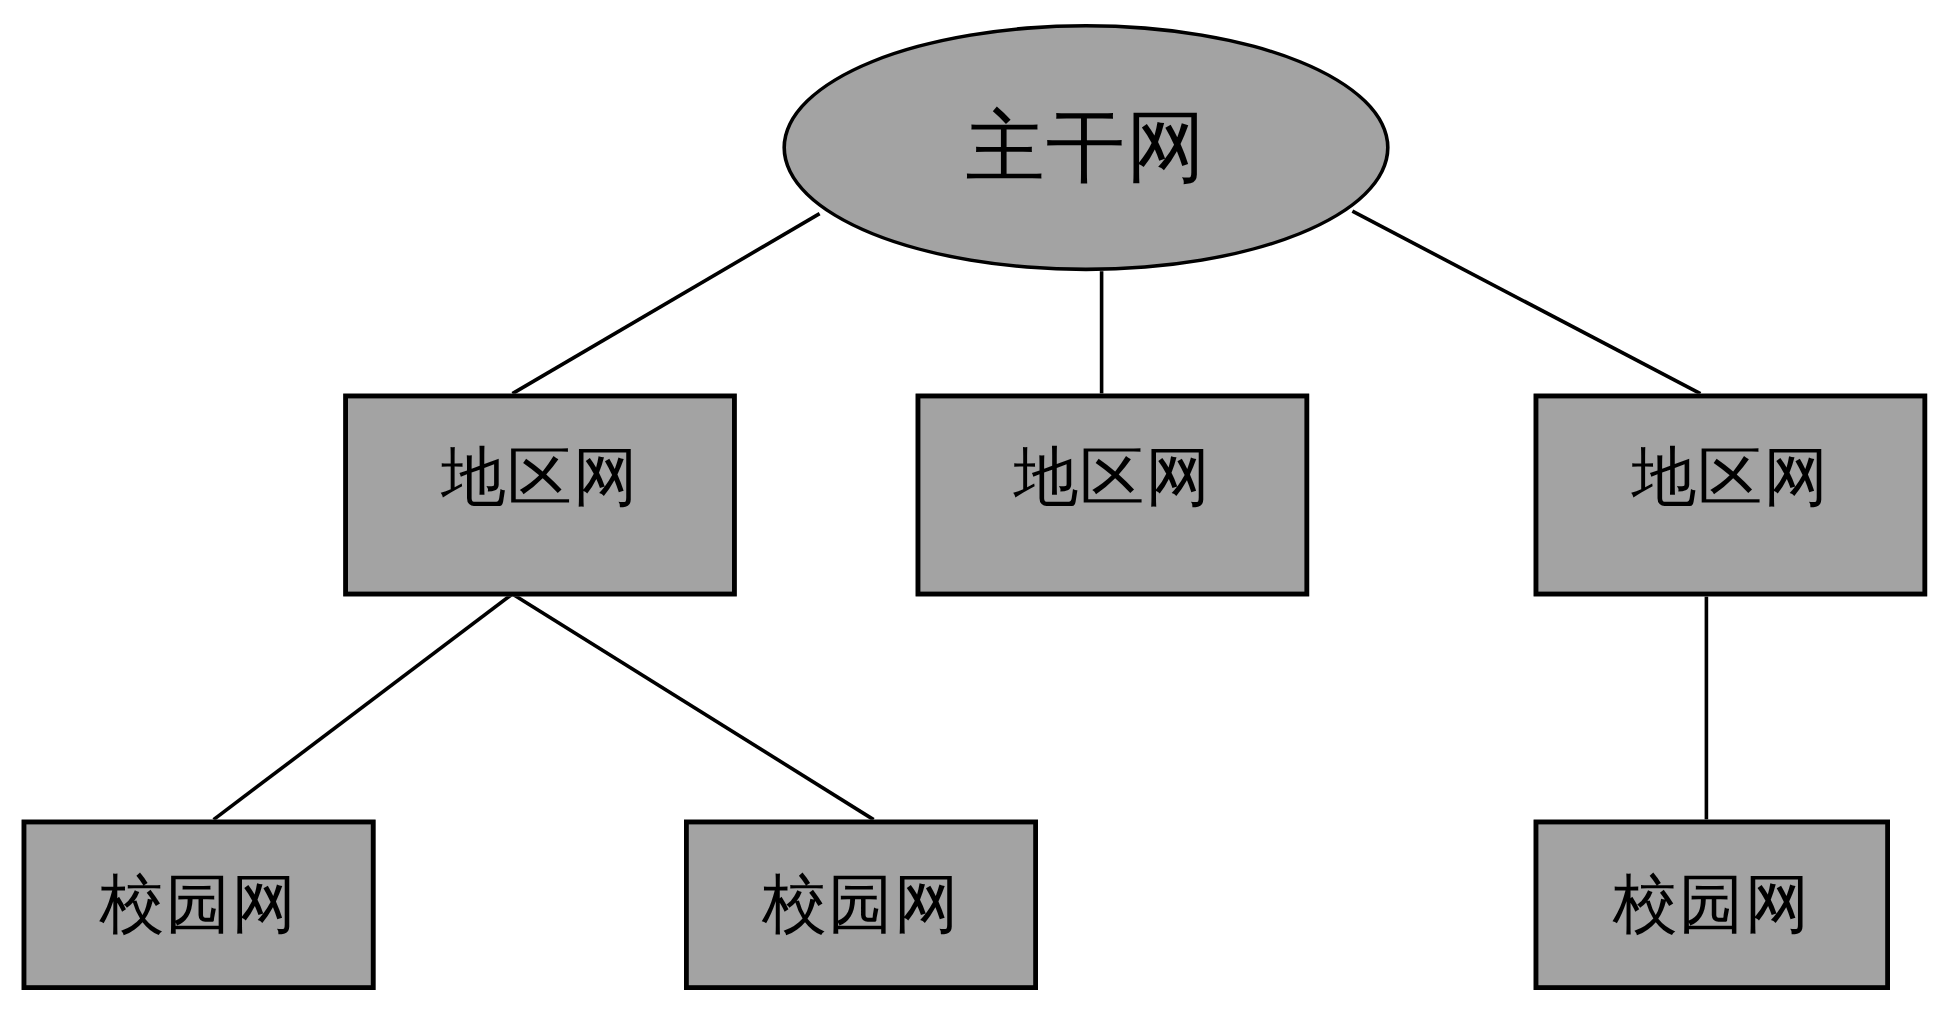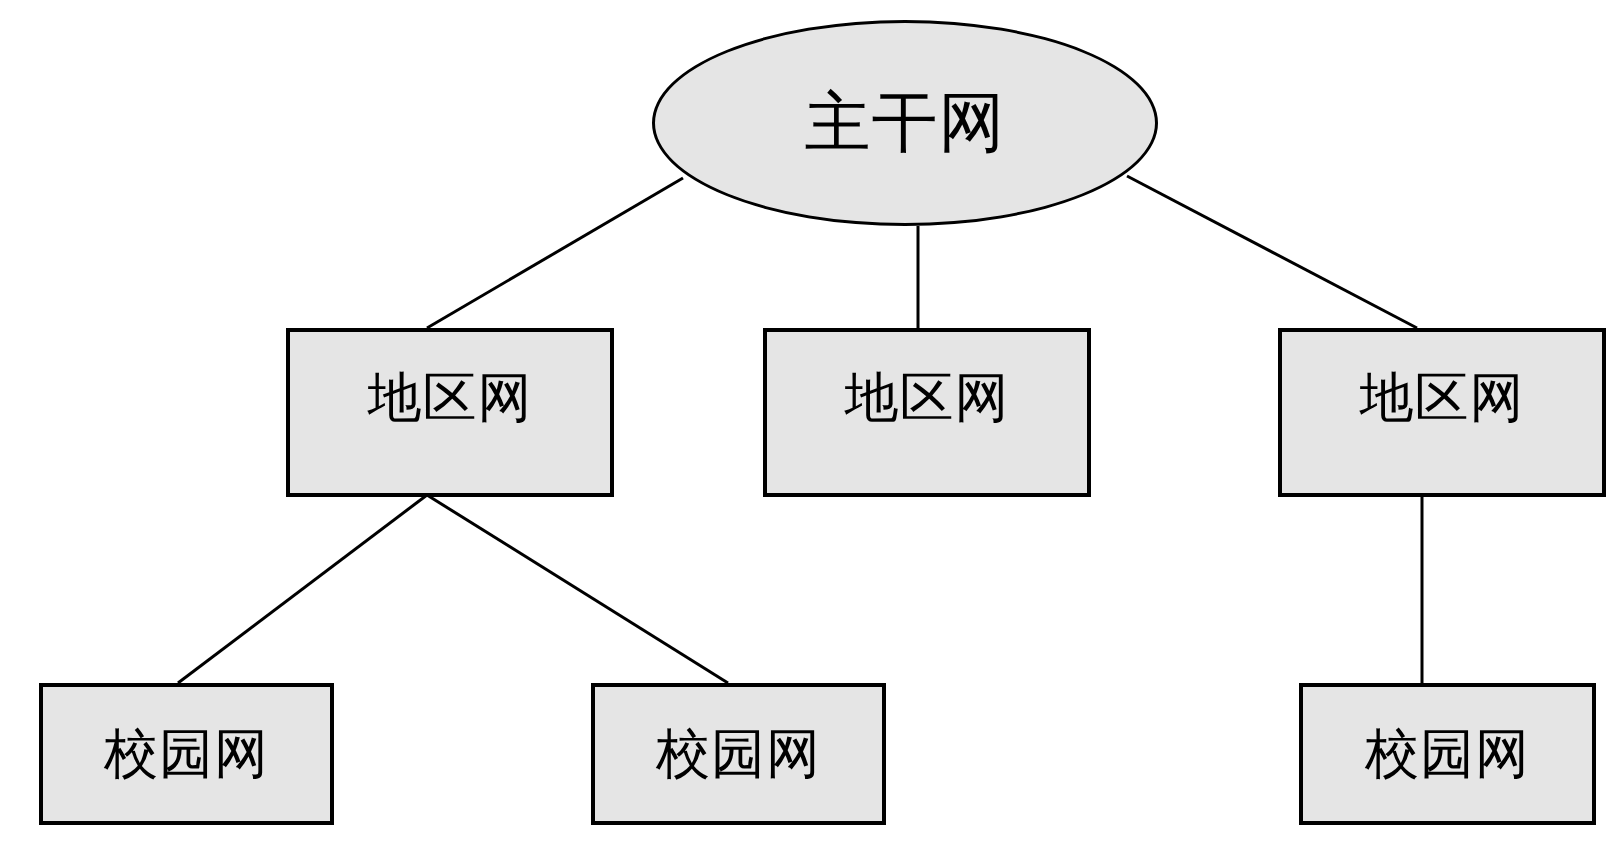"主干网" .node { background: #e5e5e5 -> #a3a3a3 }
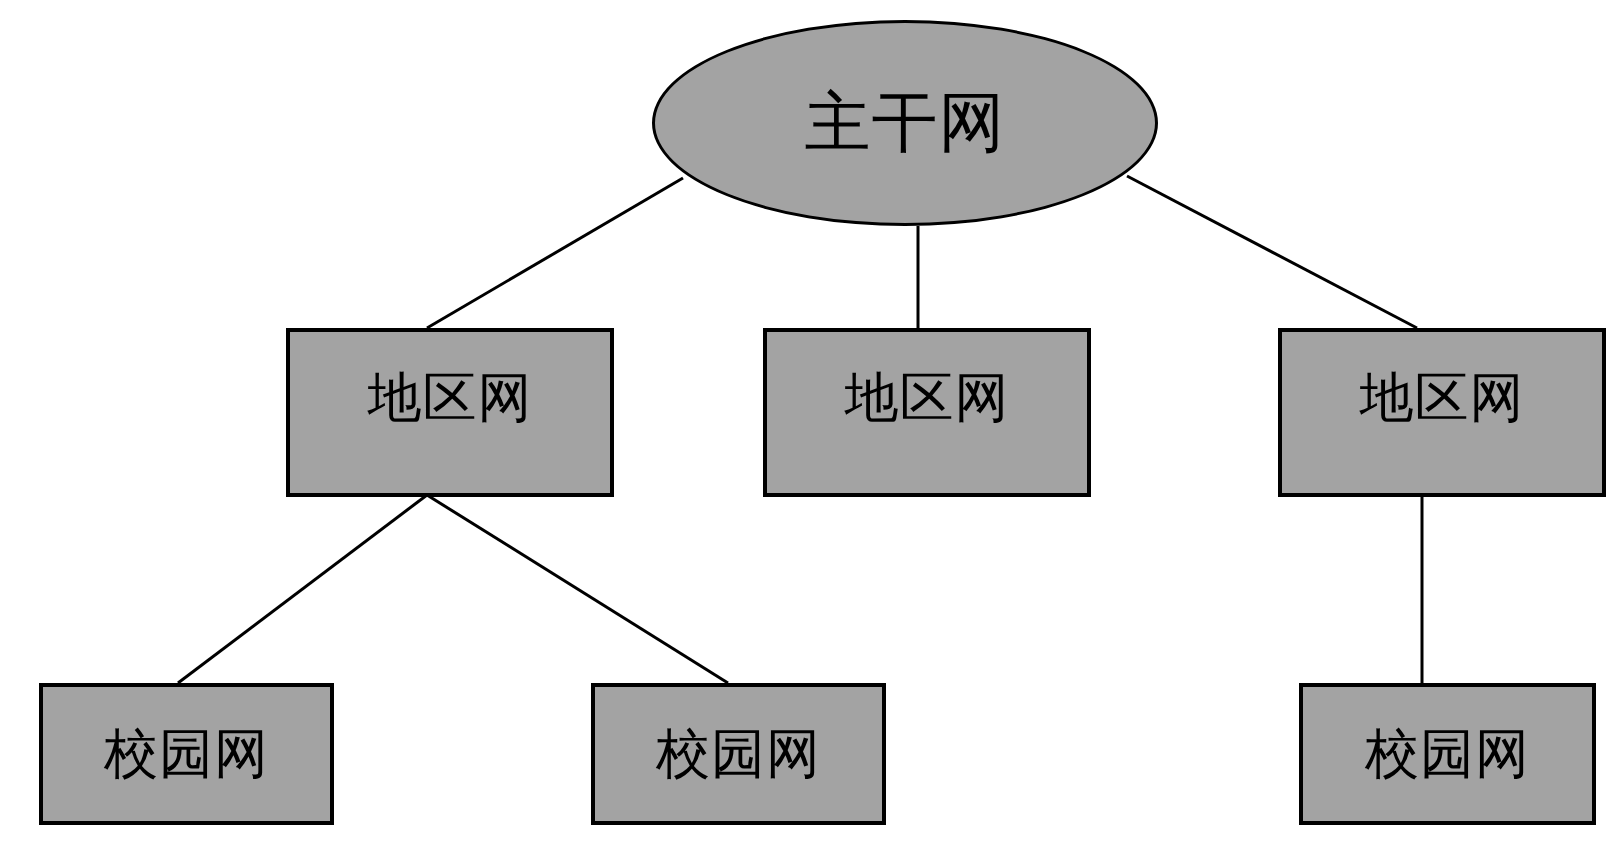"校园网" .campus { margin-left: 21px -> none }
